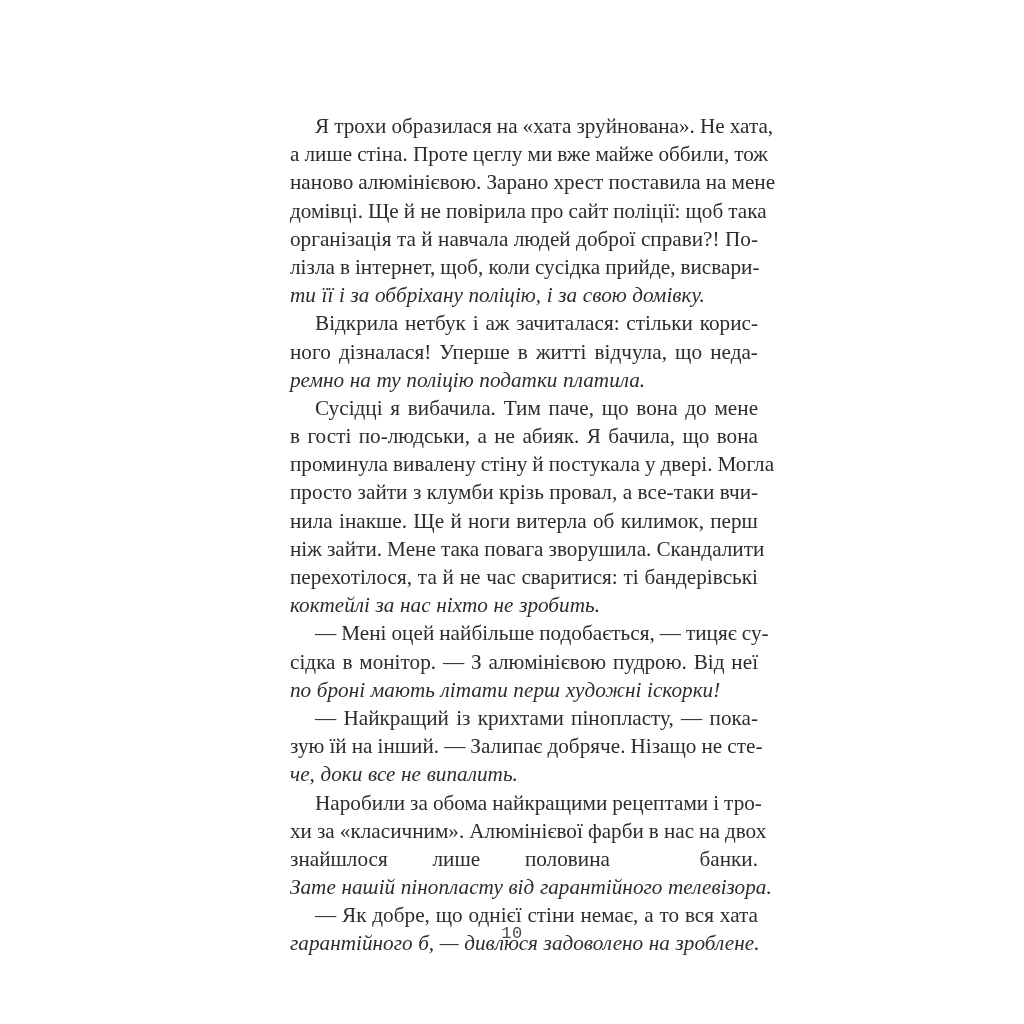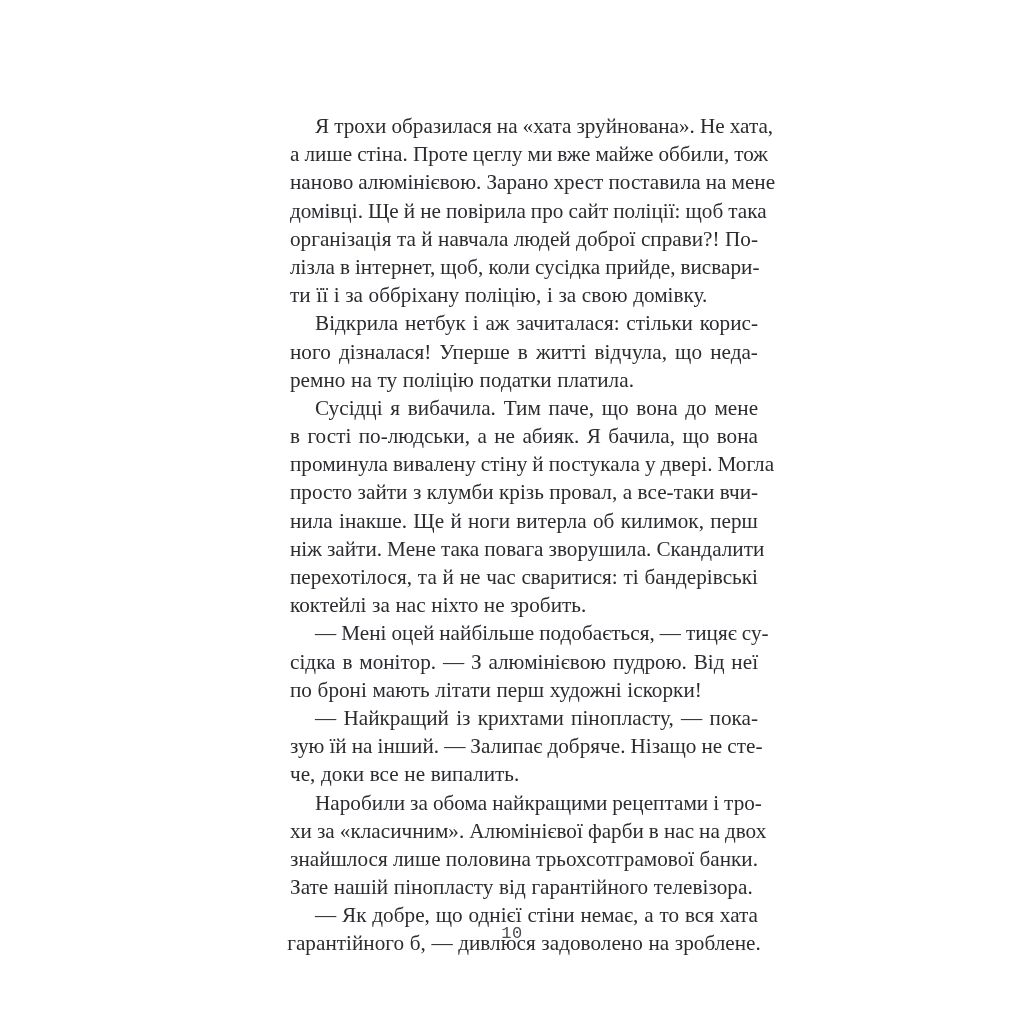"ти" .line.last { font-style: none -> italic; justify-content: center -> space-between }
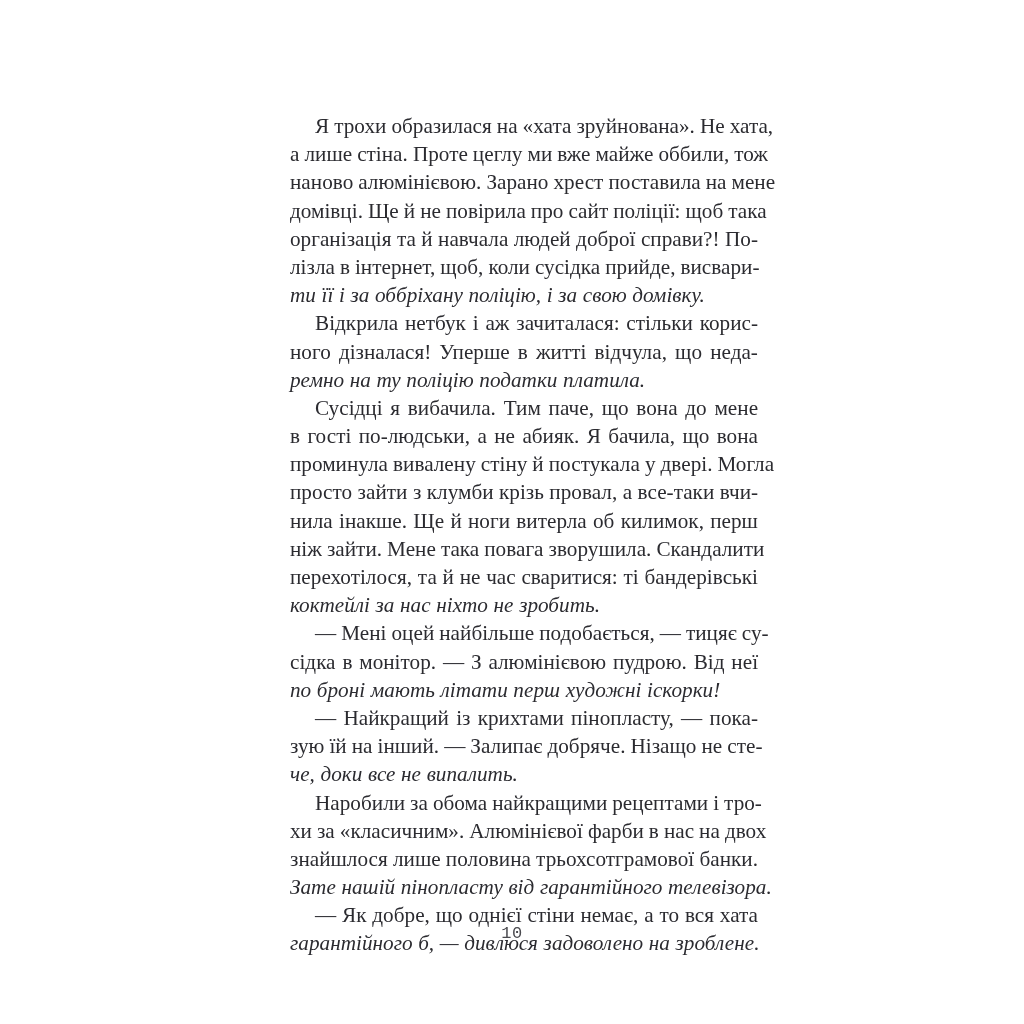"трьохсотграмової" span.w { html: <span>трьохсотграмової</span> -> none }
